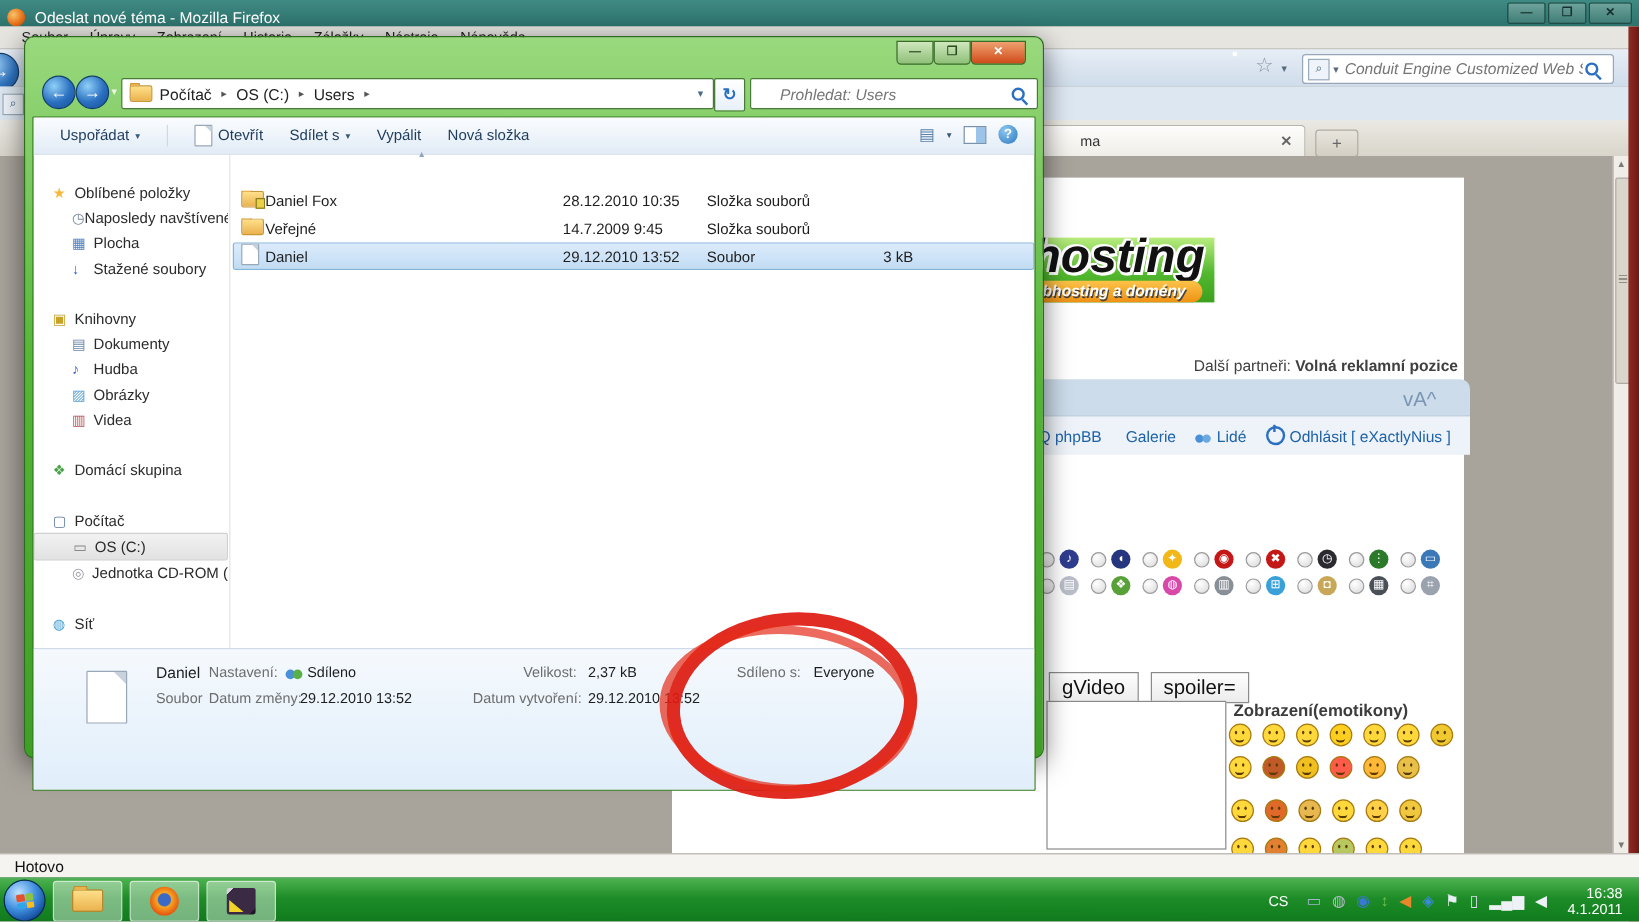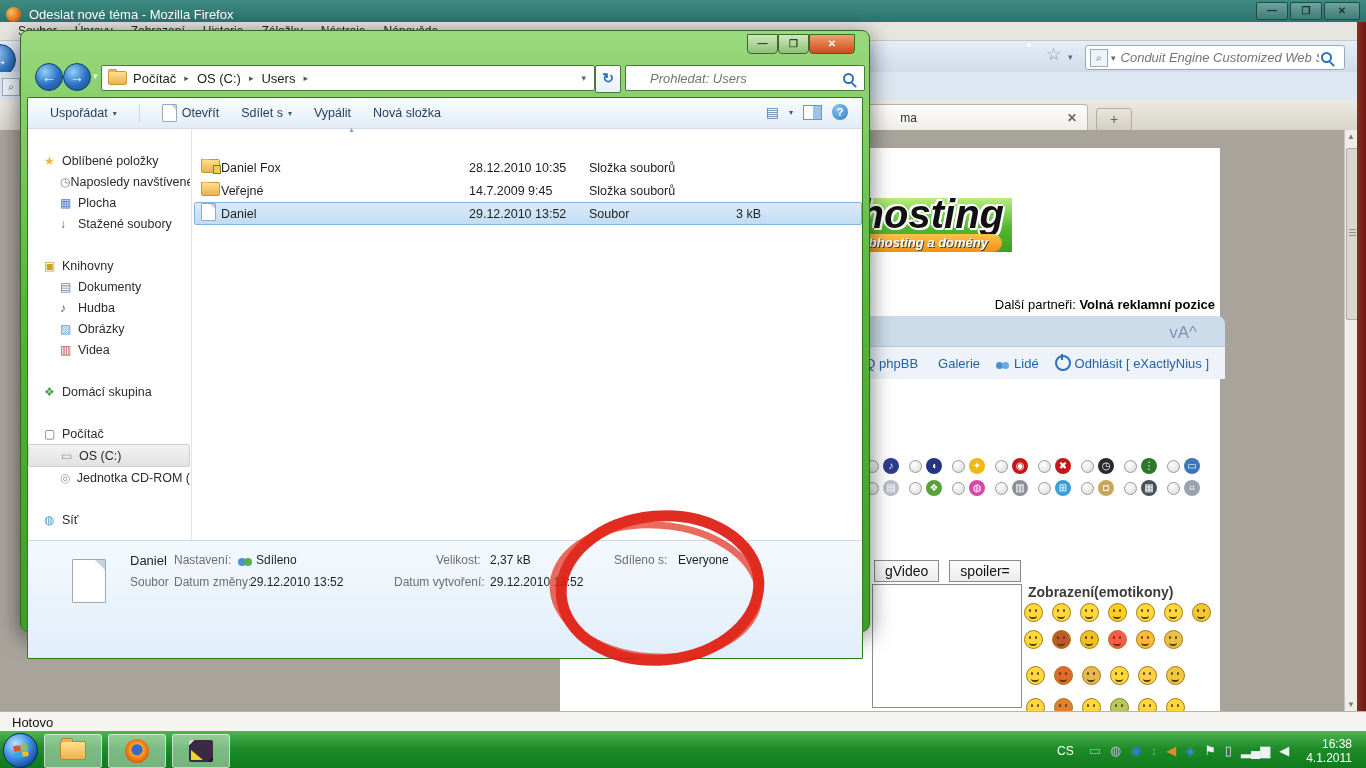"Další partneři: Volná reklamní pozice" #partners { color: #000000 -> #404040 }
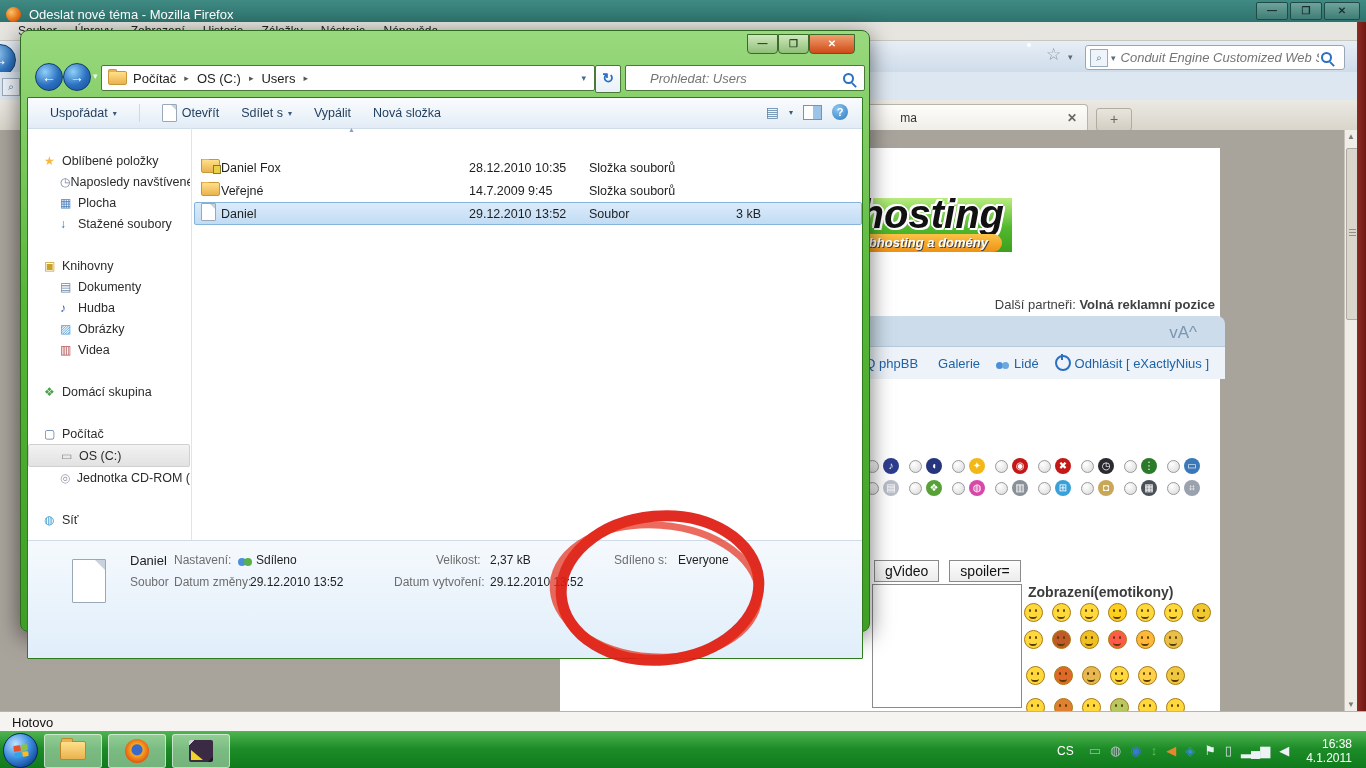"gVideo" .bb-btn { font-size: 14px -> 17px }
